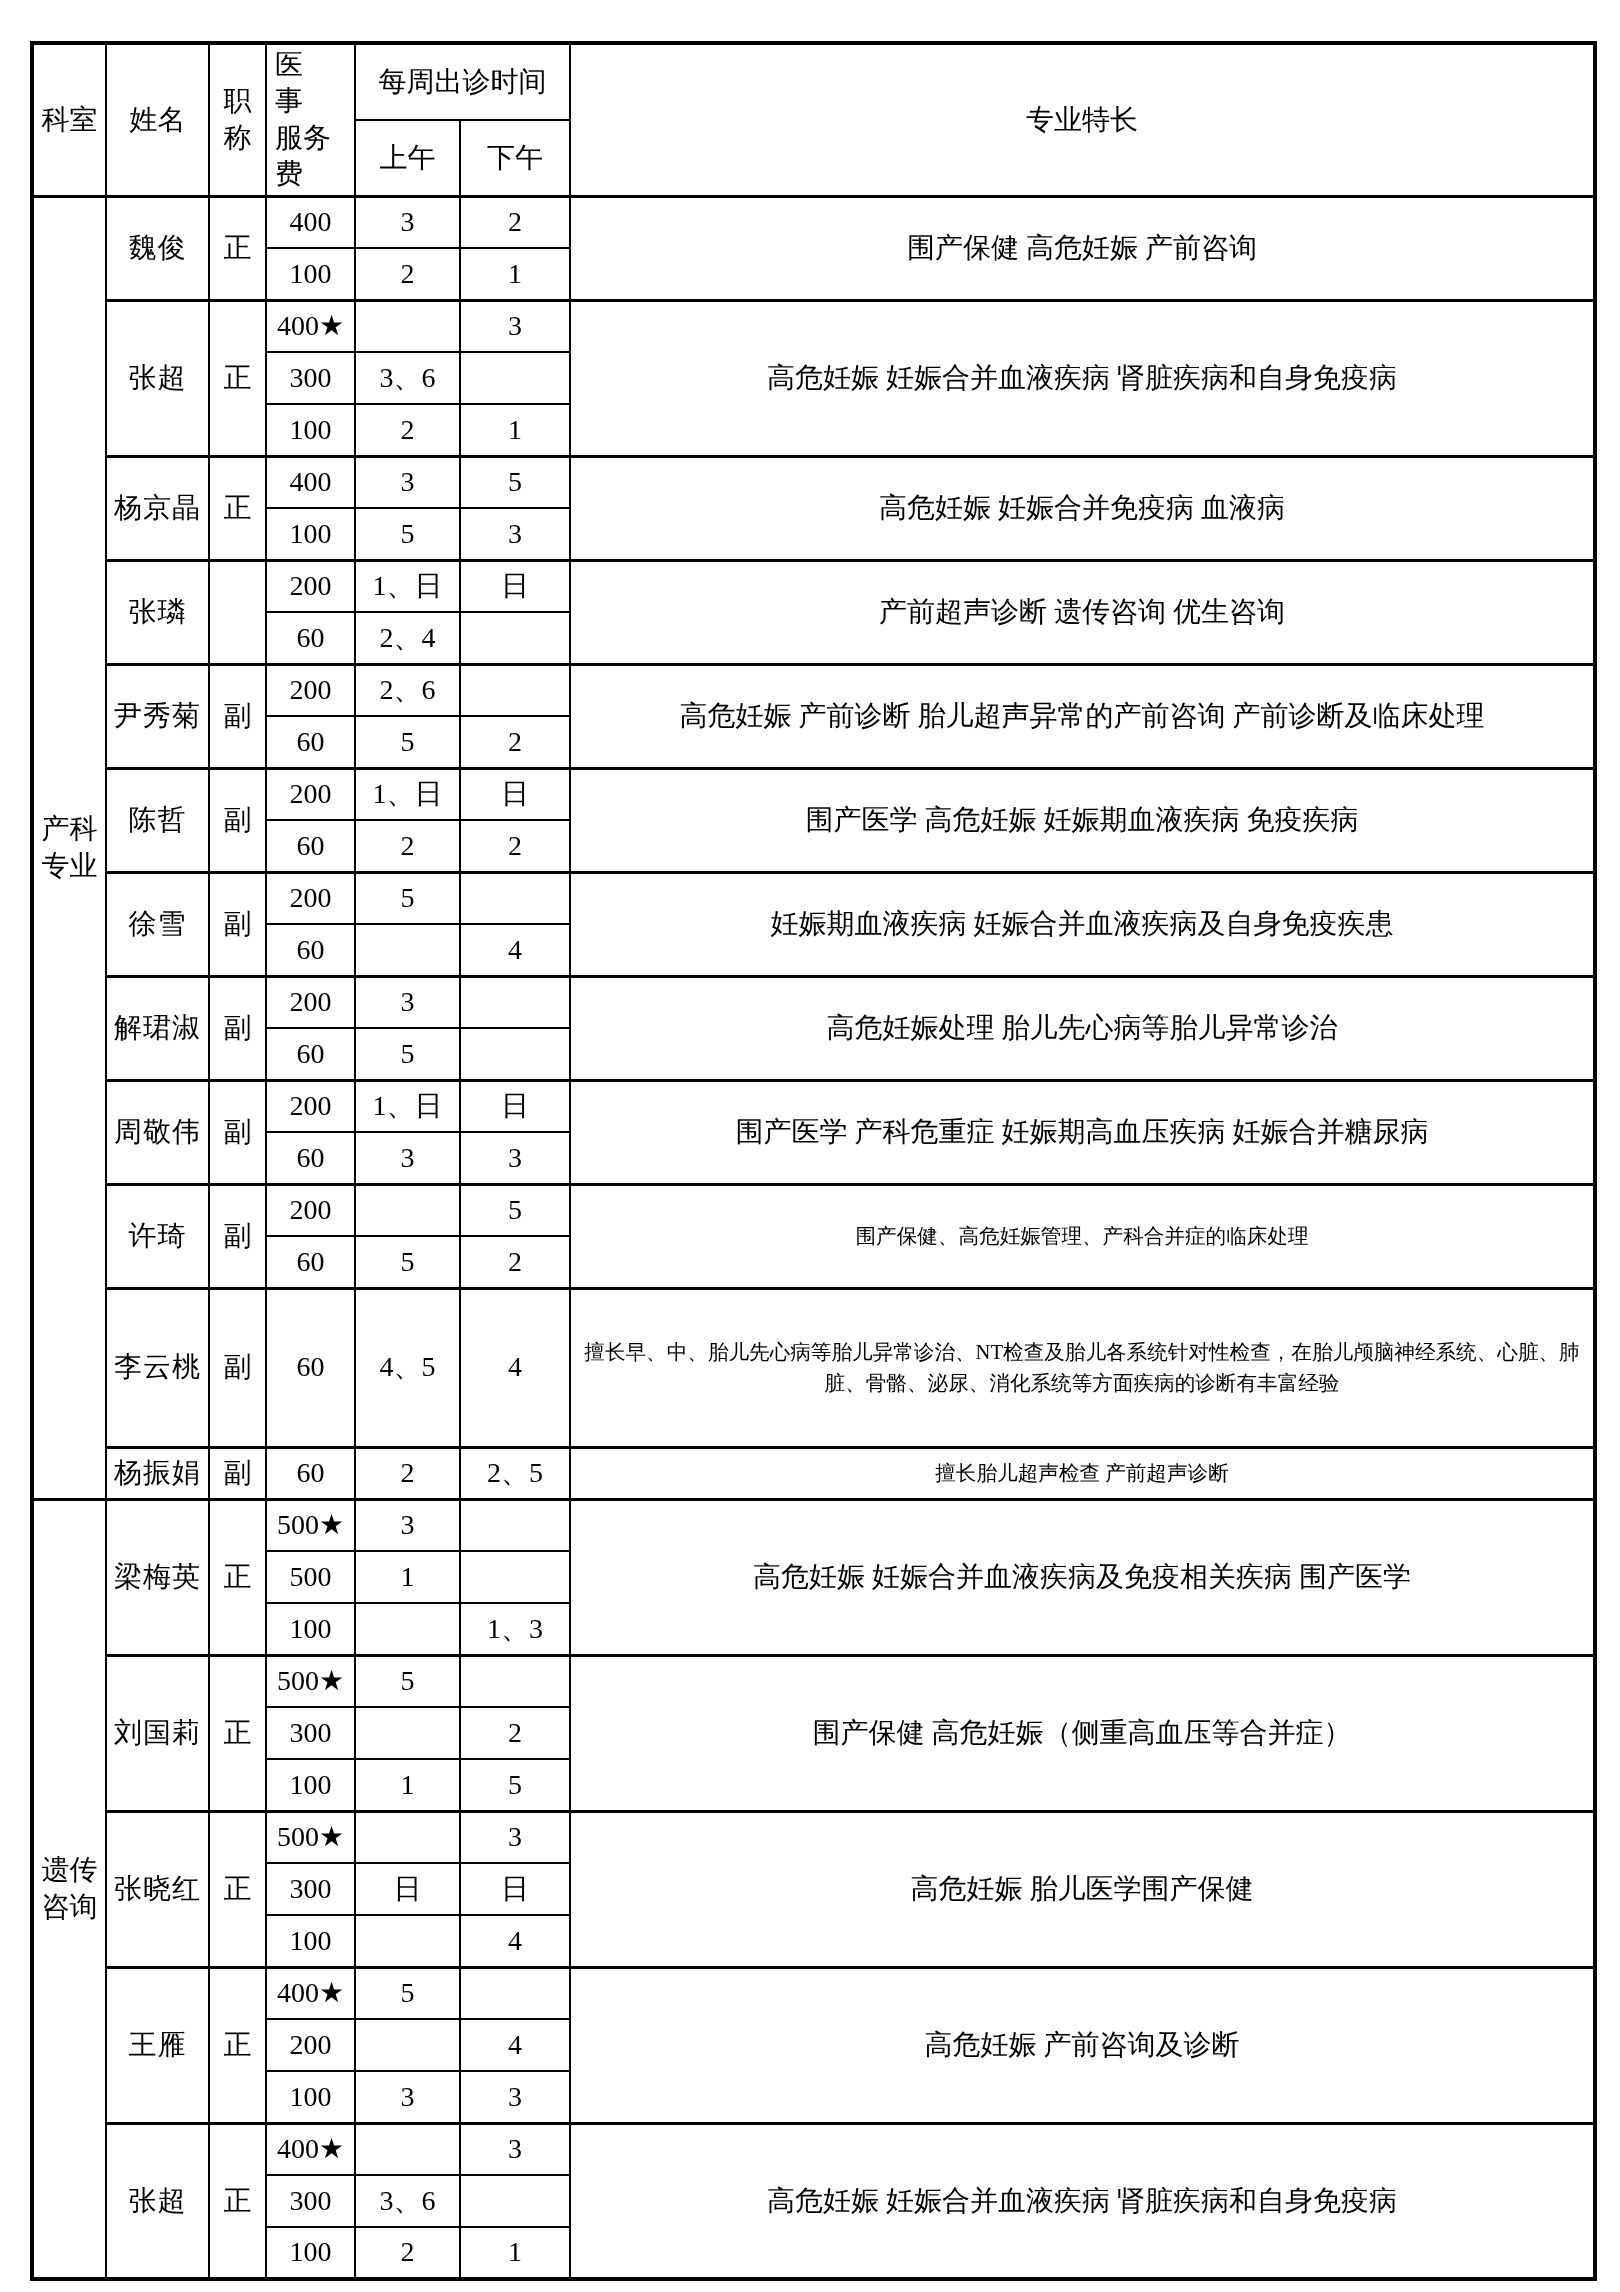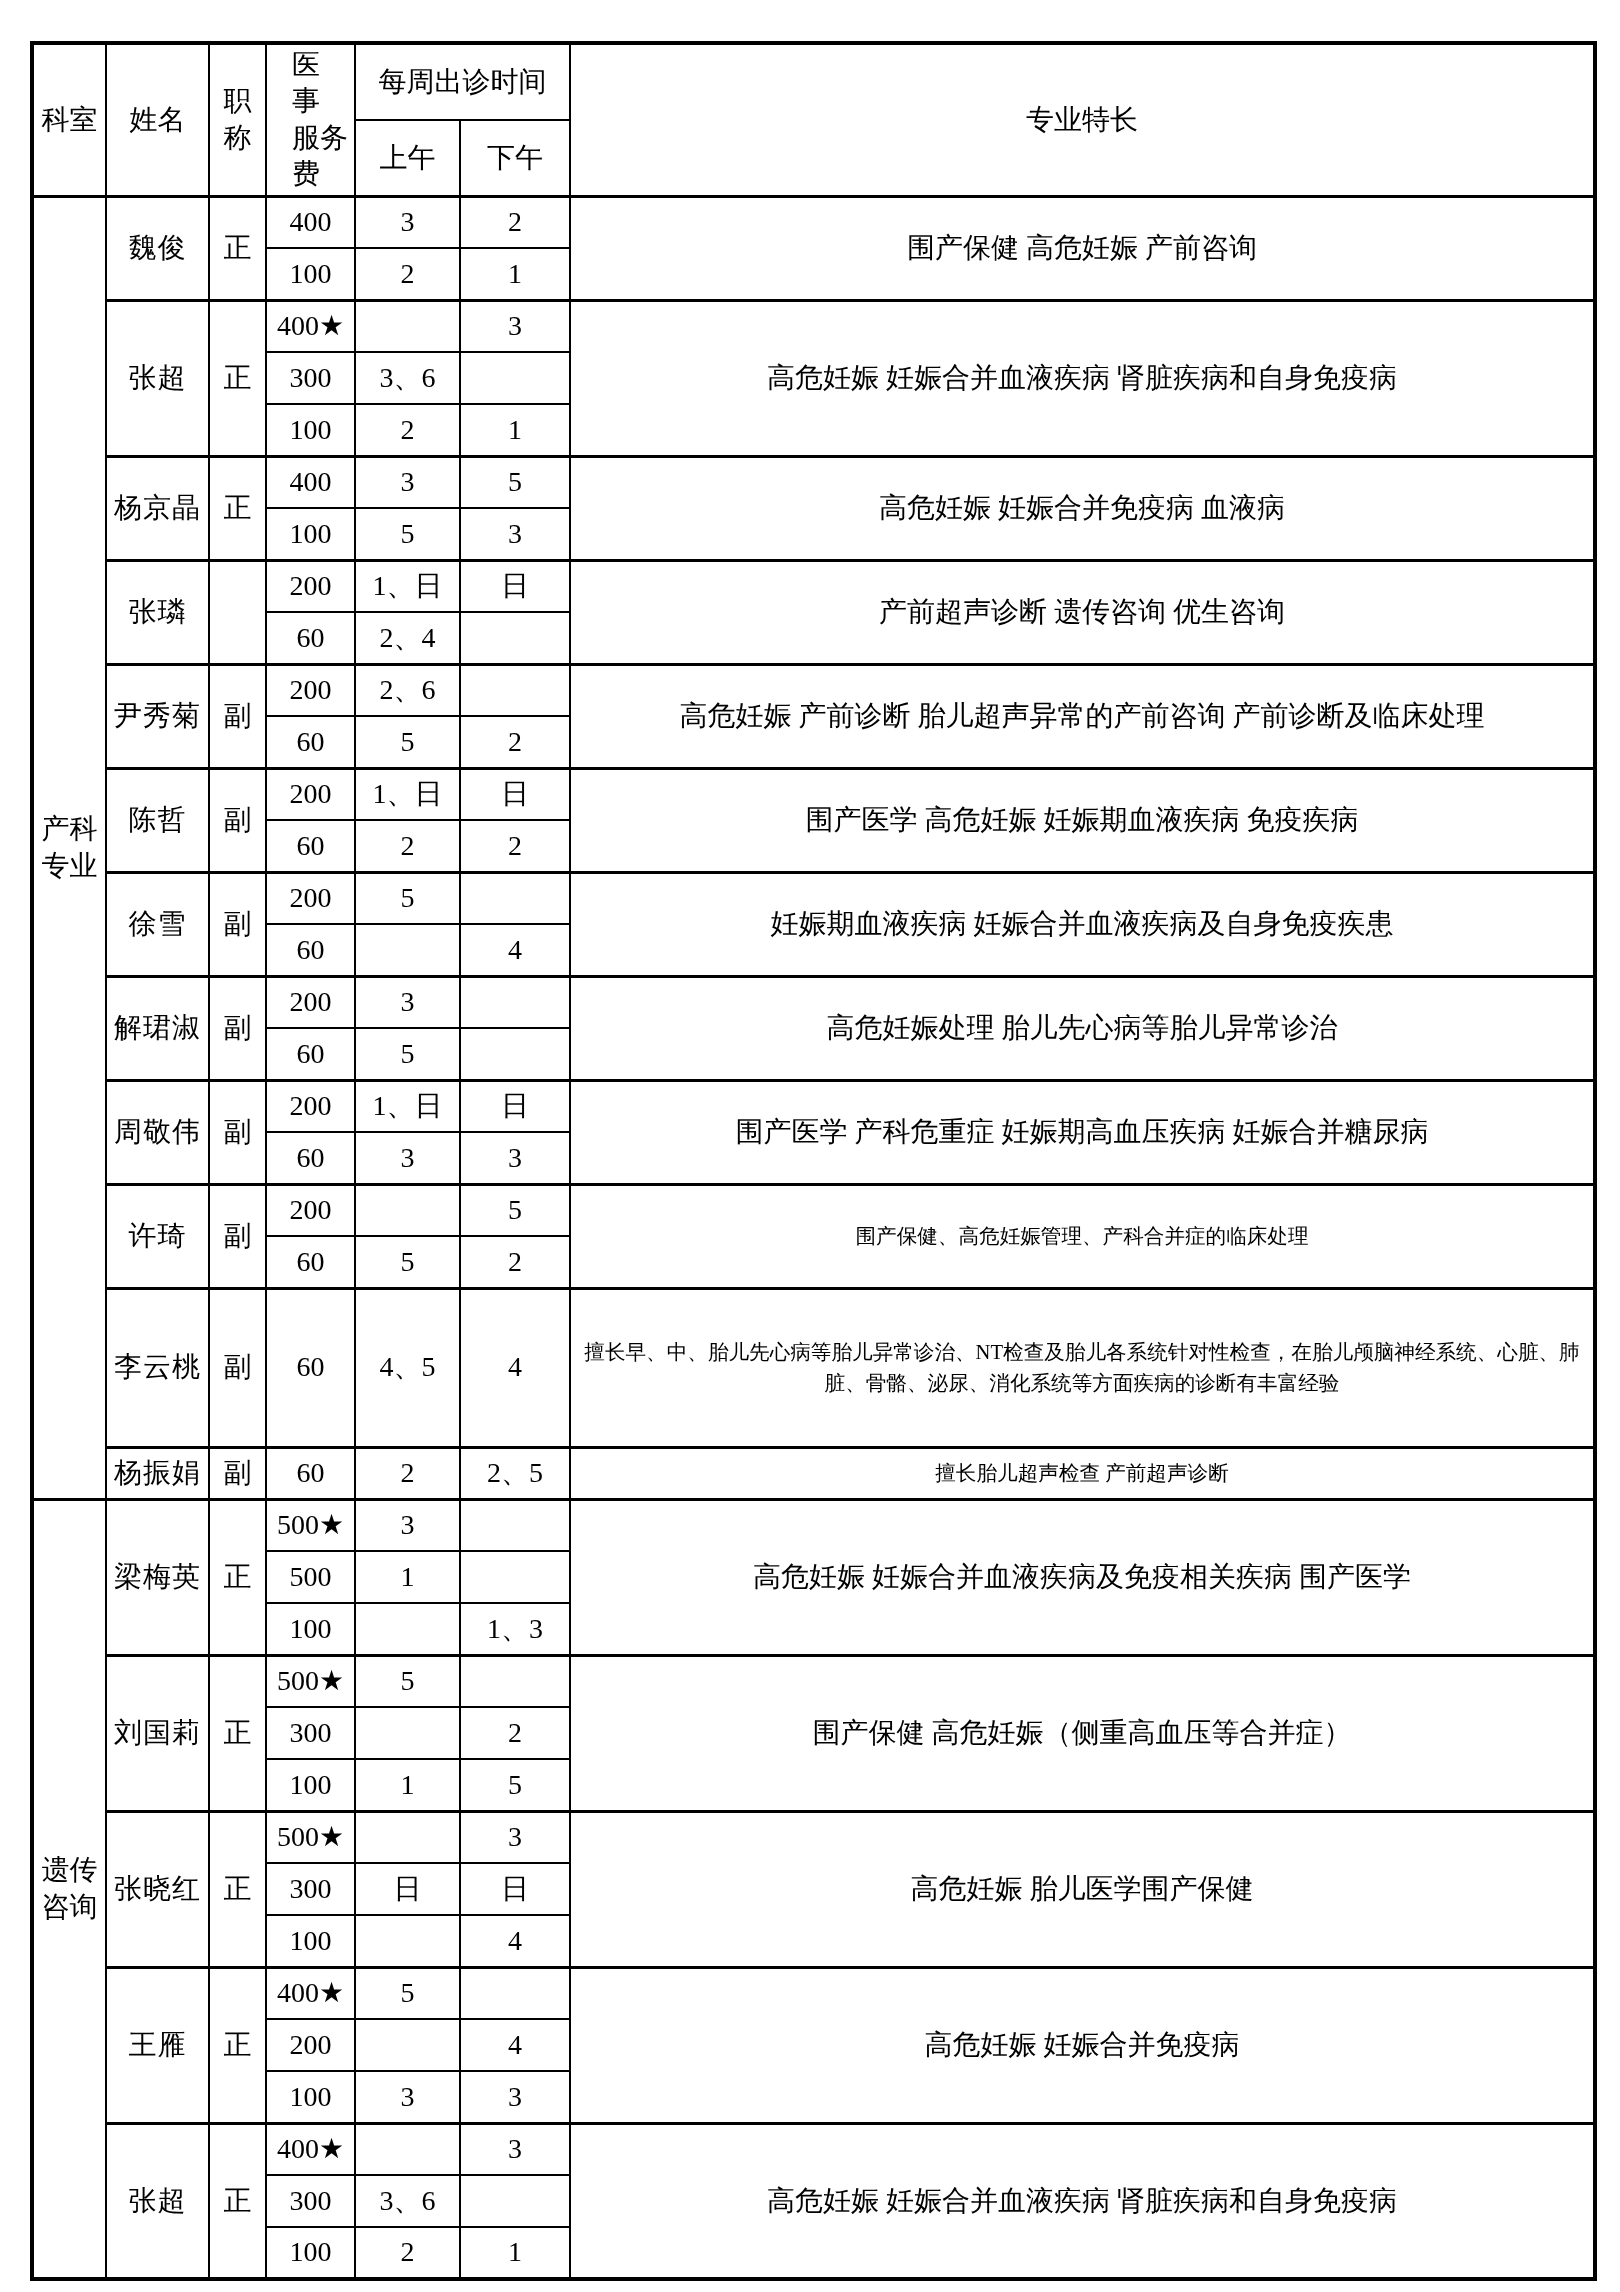"医 事" th { padding-left: 25px -> 8px }
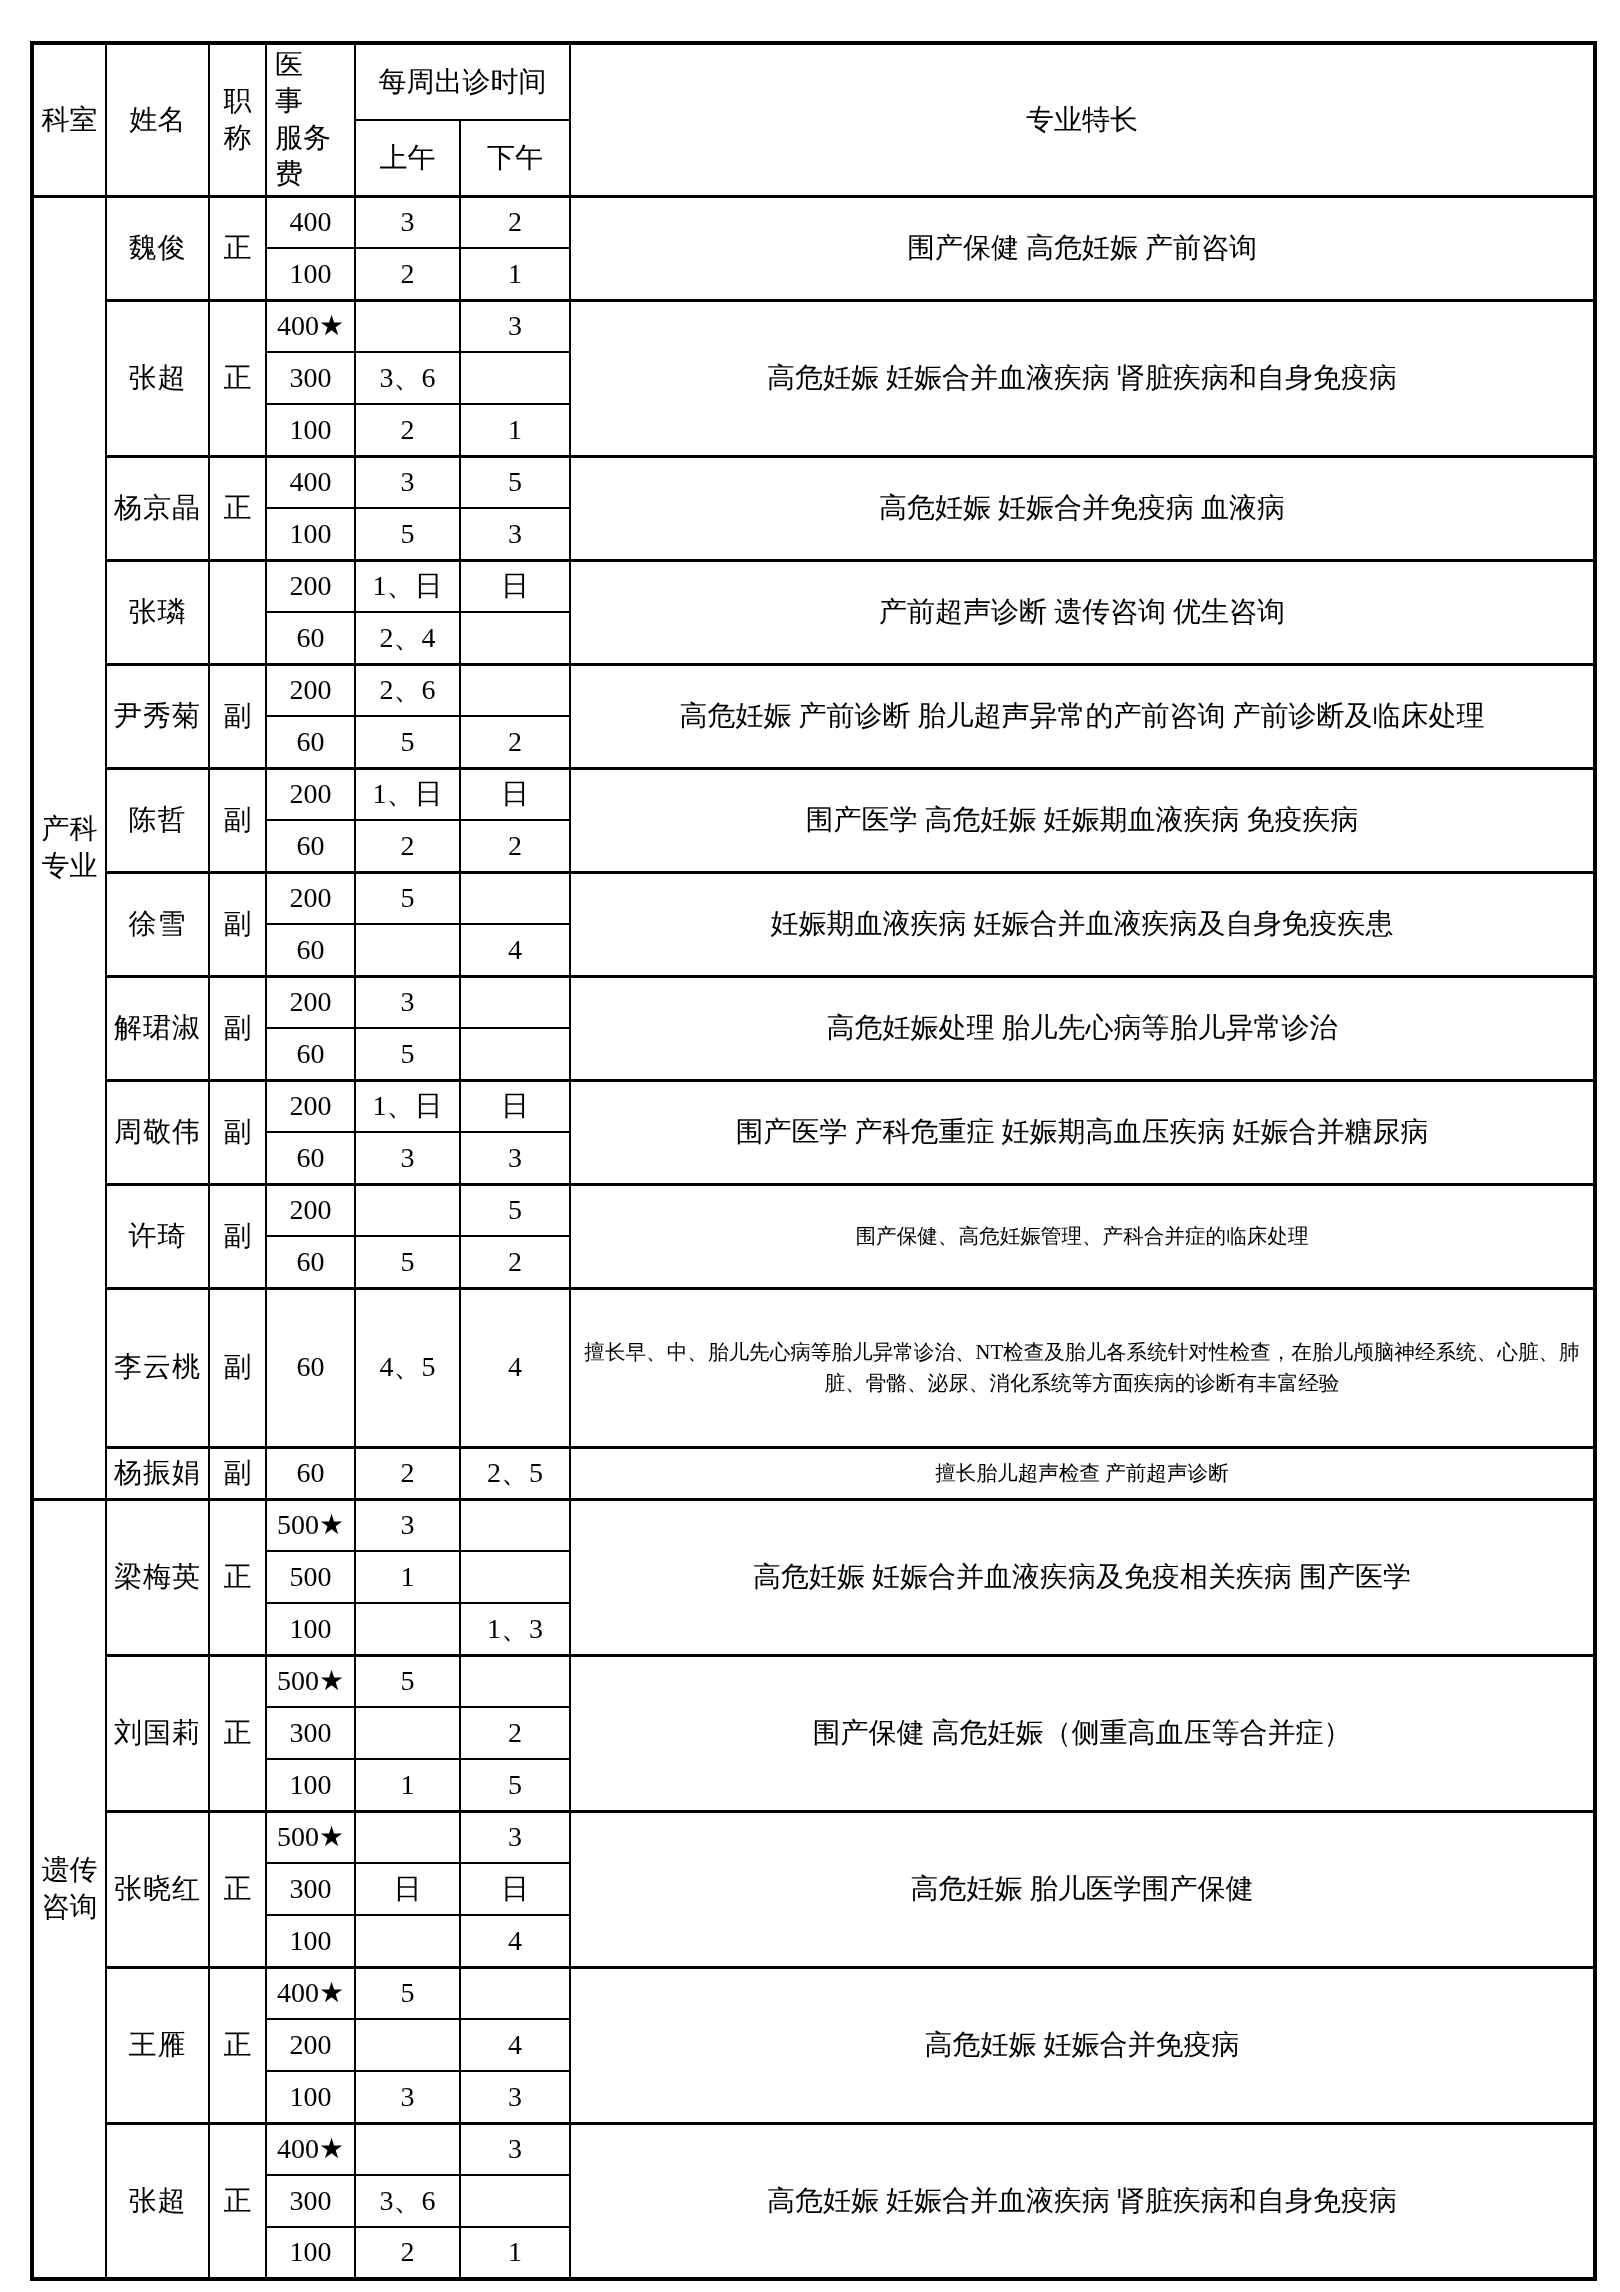"高危妊娠 妊娠合并免疫病" td.spec { text: 妊娠合并免疫病 -> 产前咨询及诊断 }
